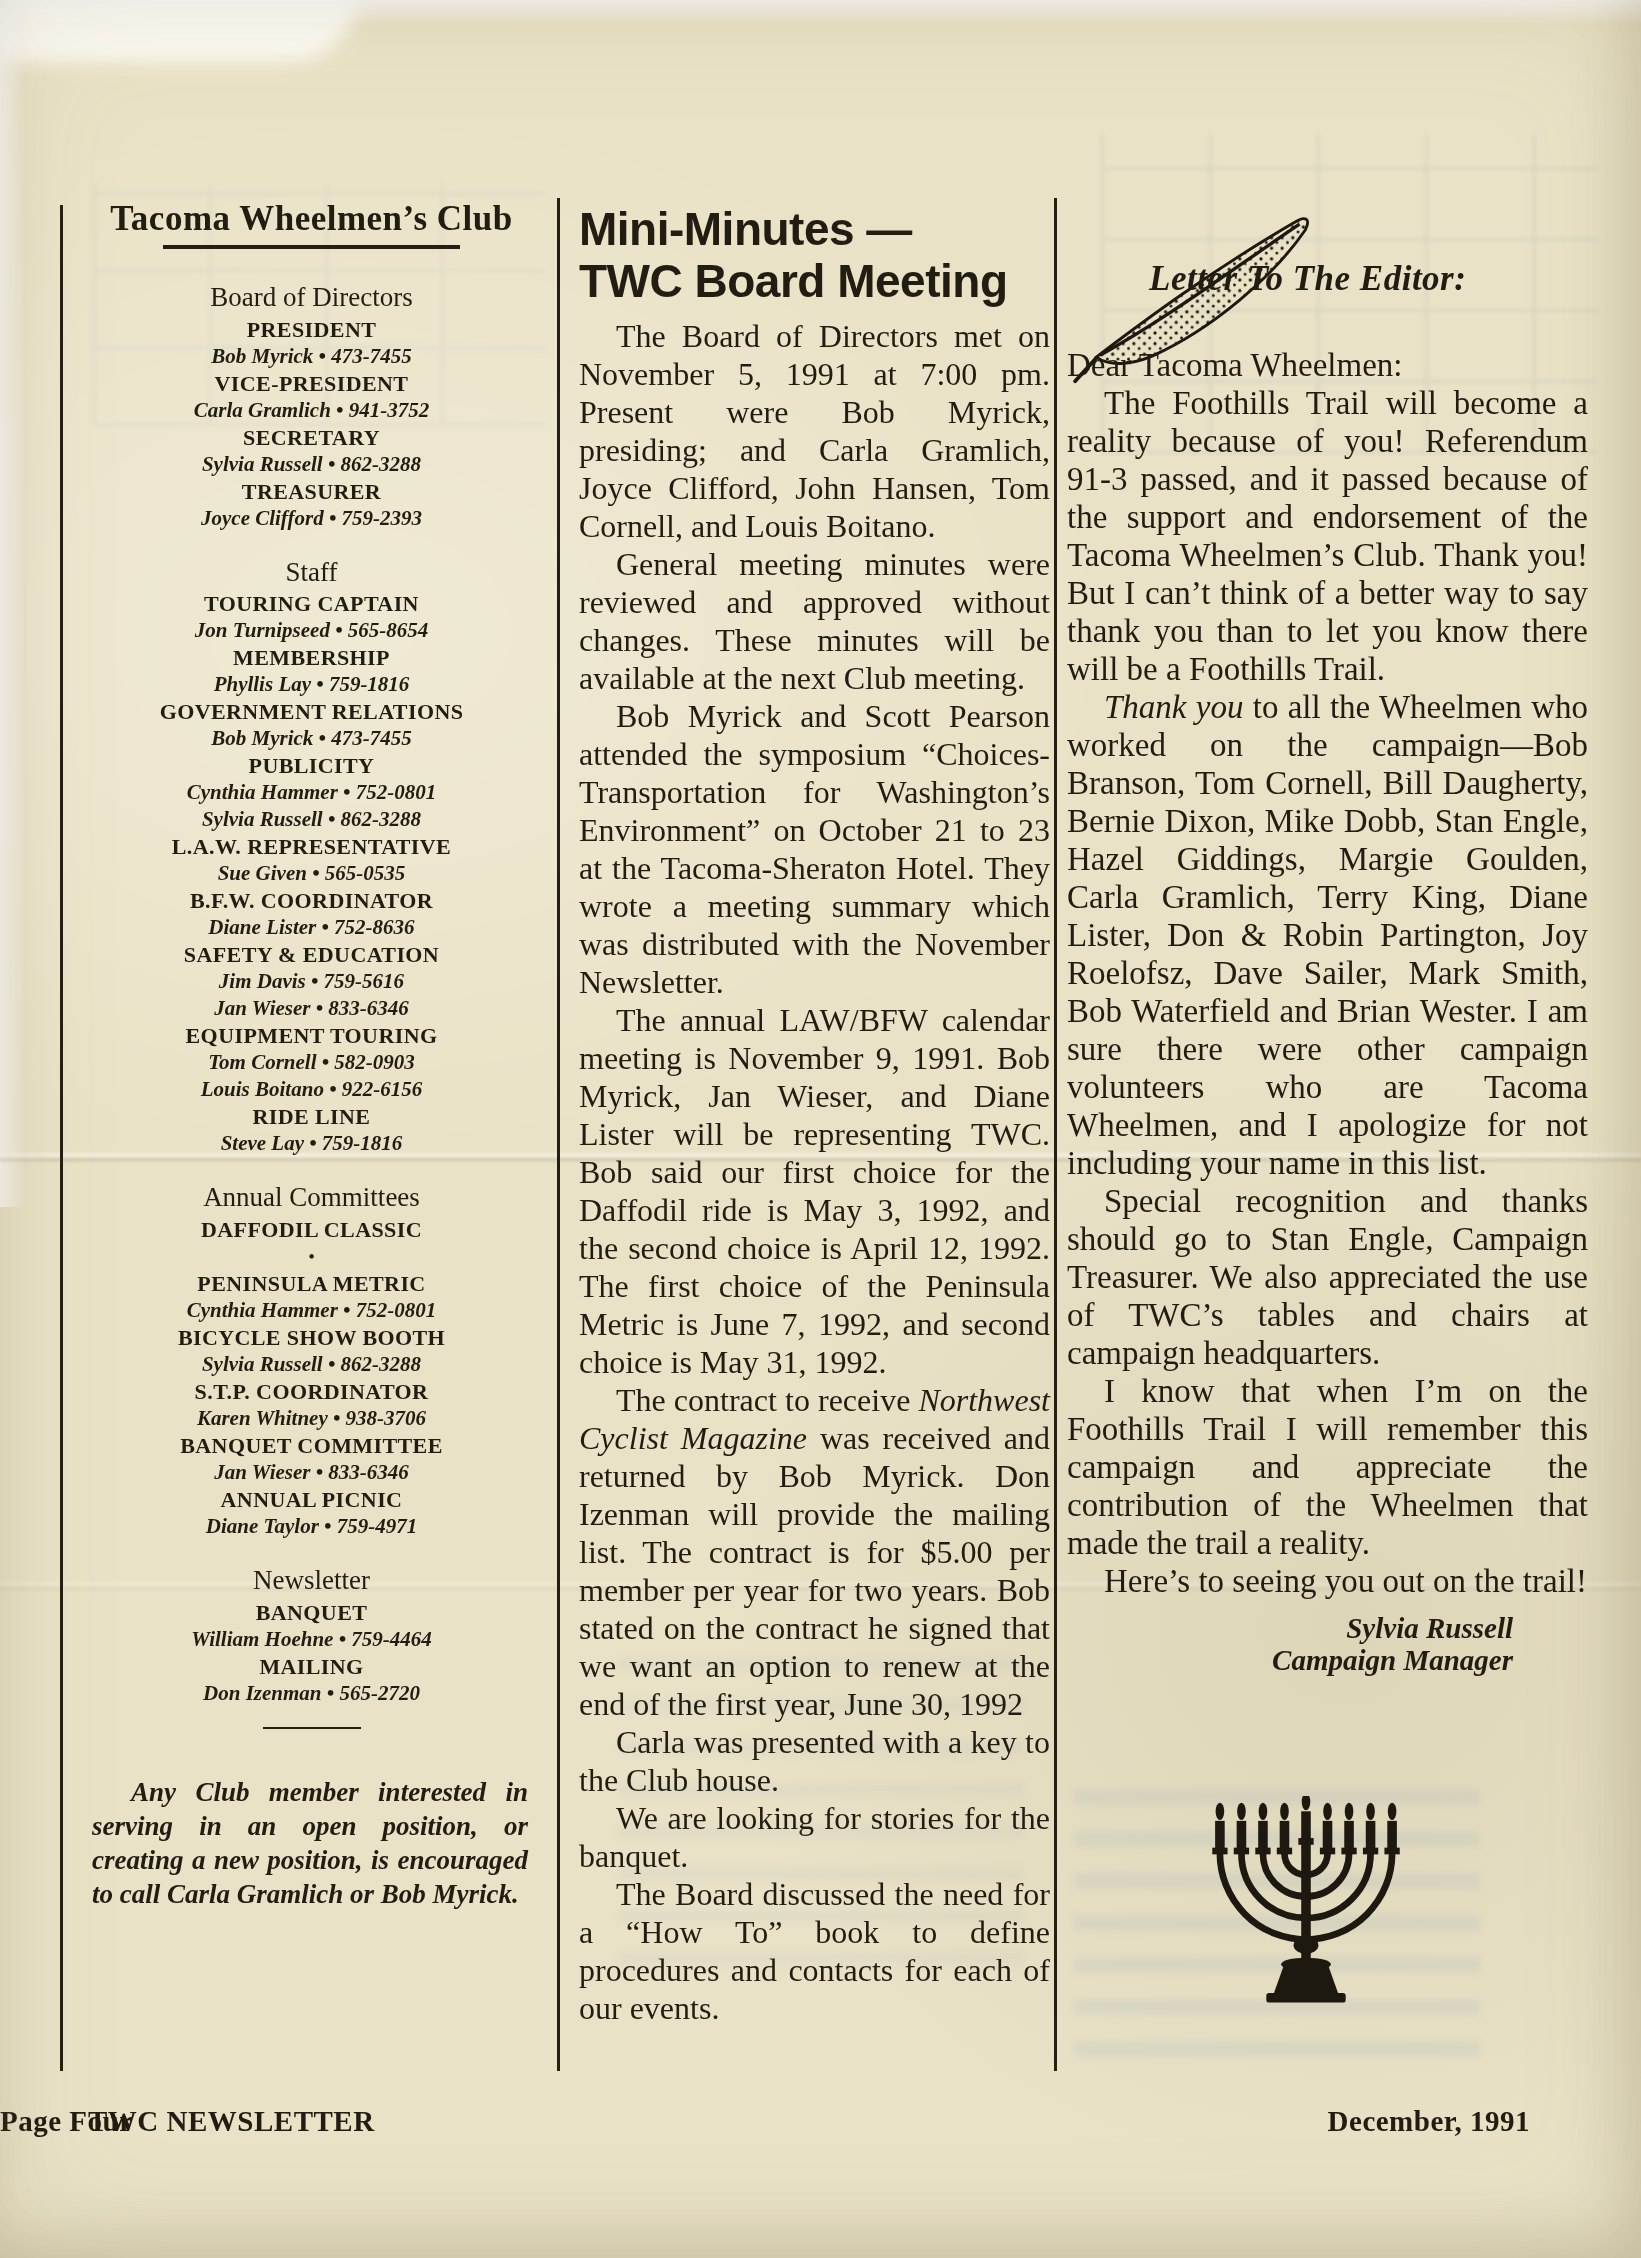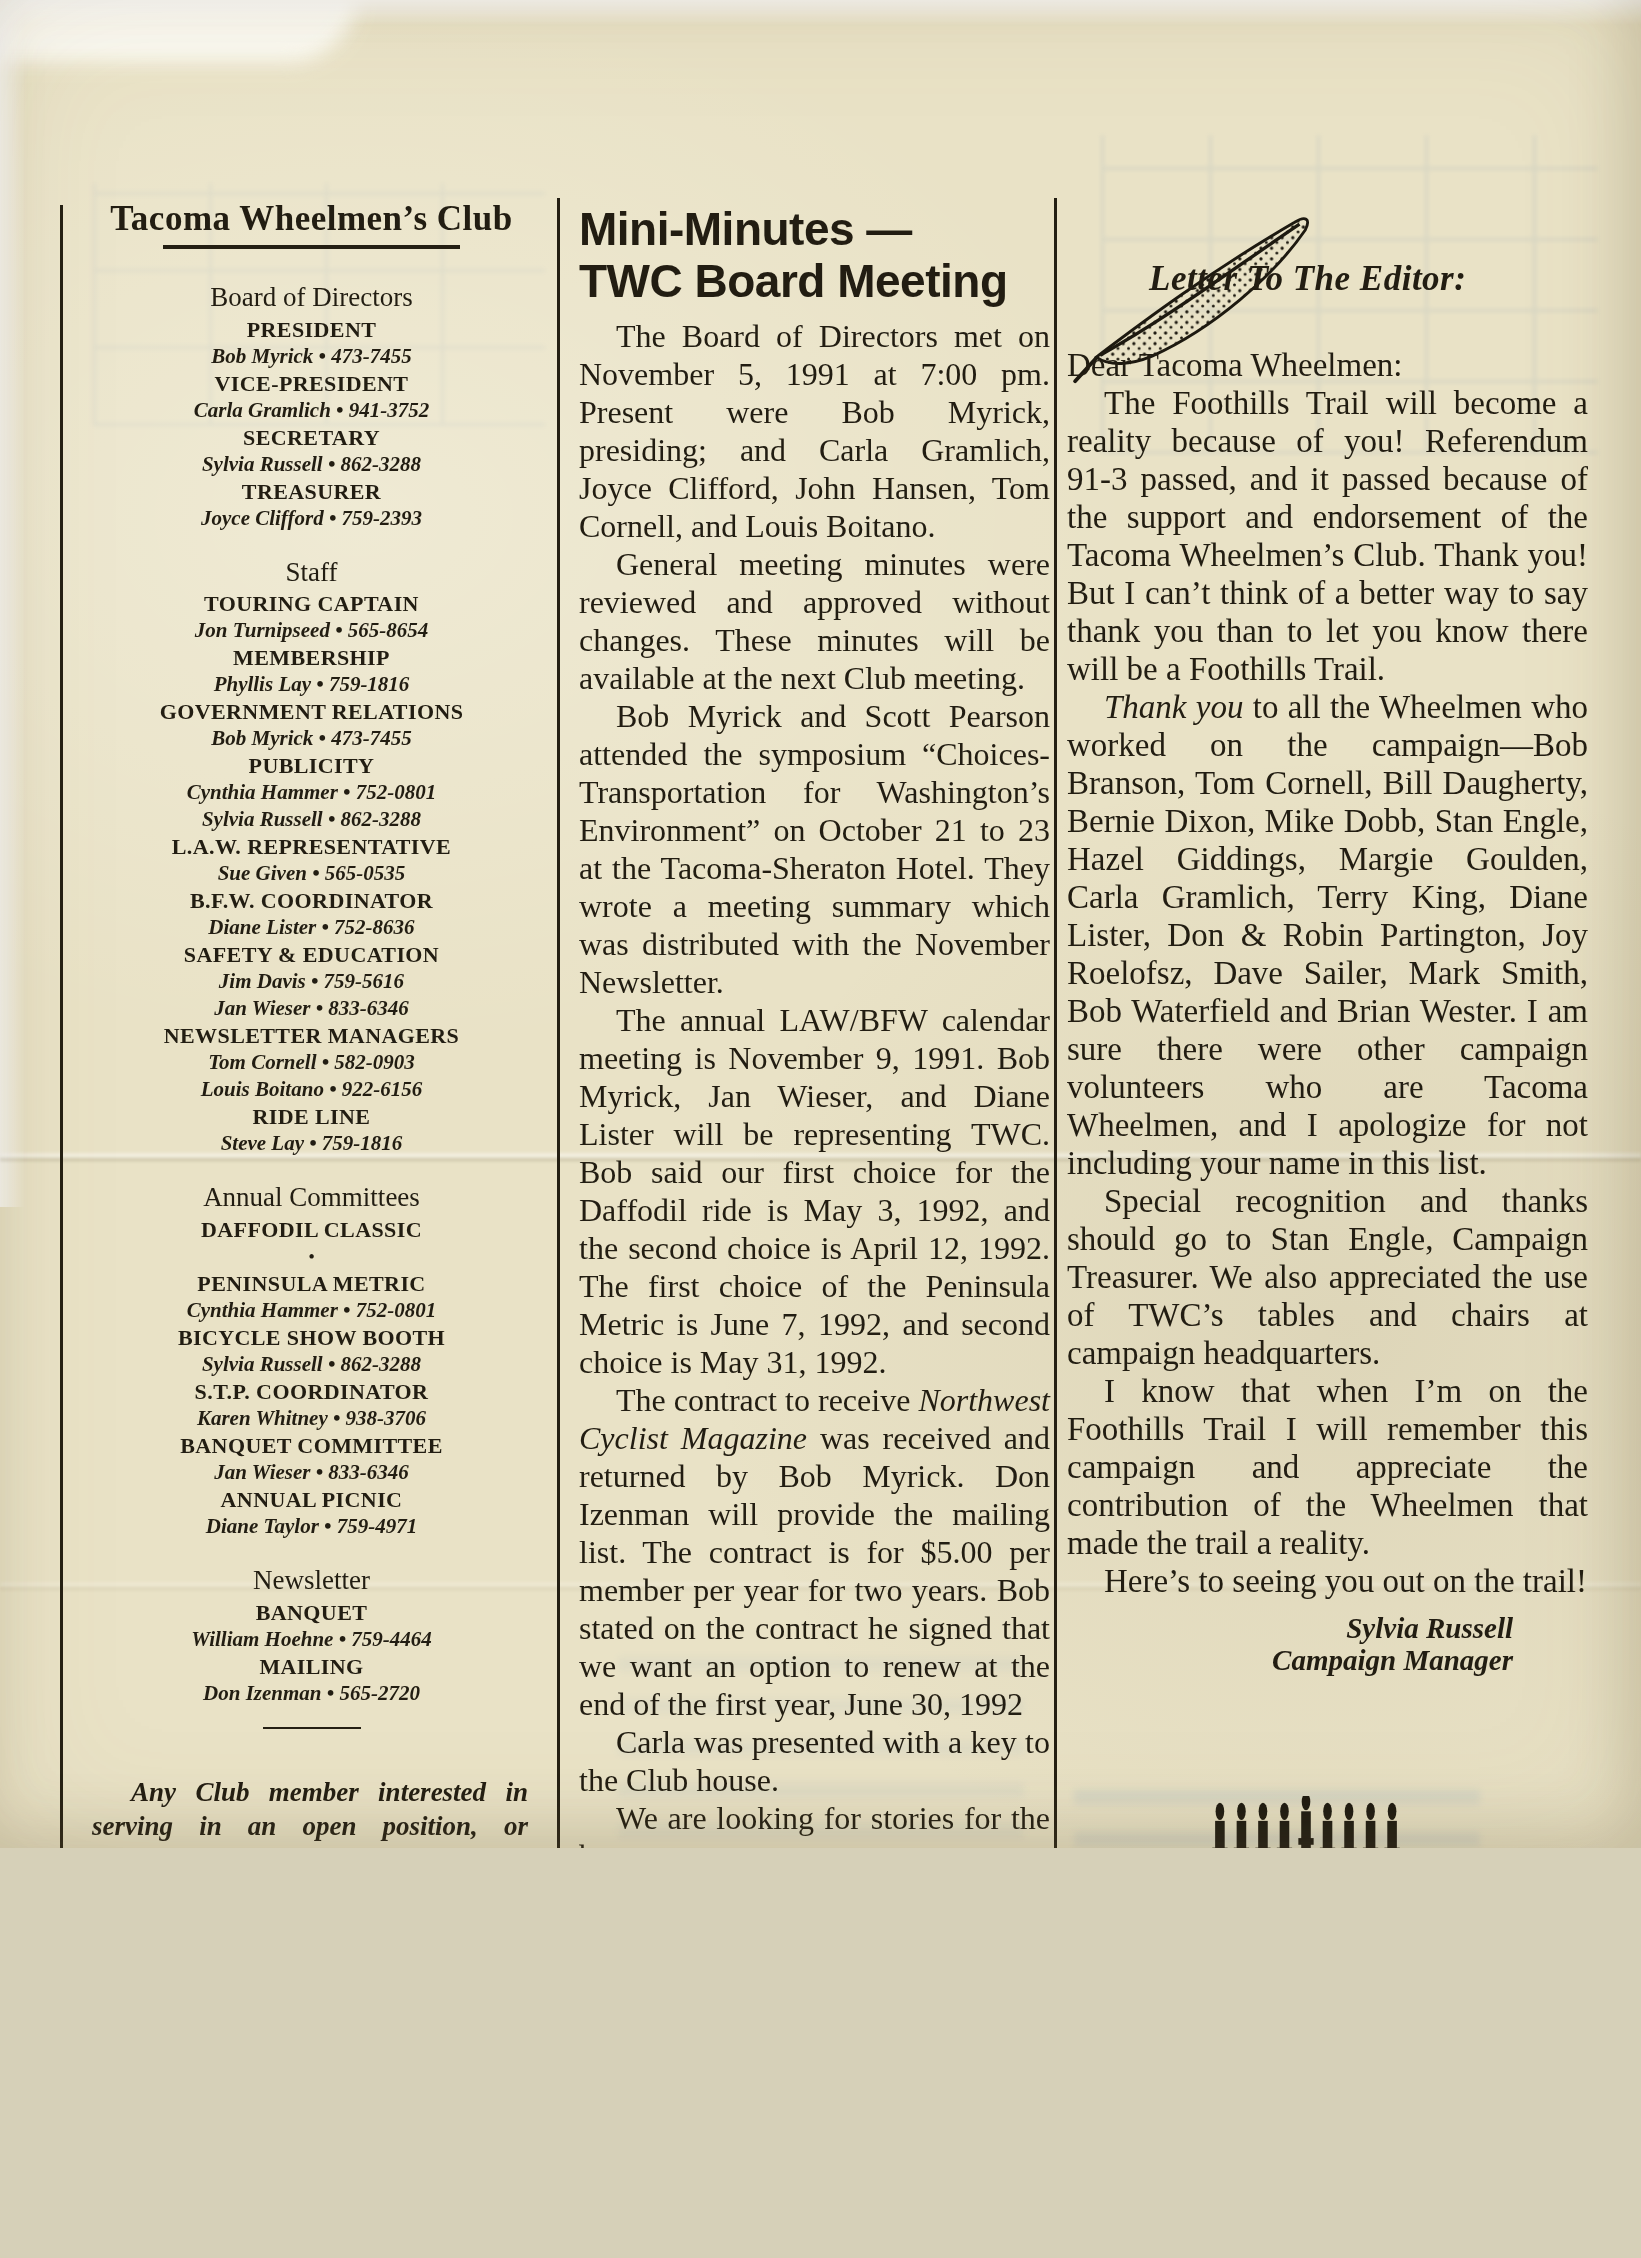"Tacoma Wheelmen’s Club" .page { height: 1848px -> 2258px }
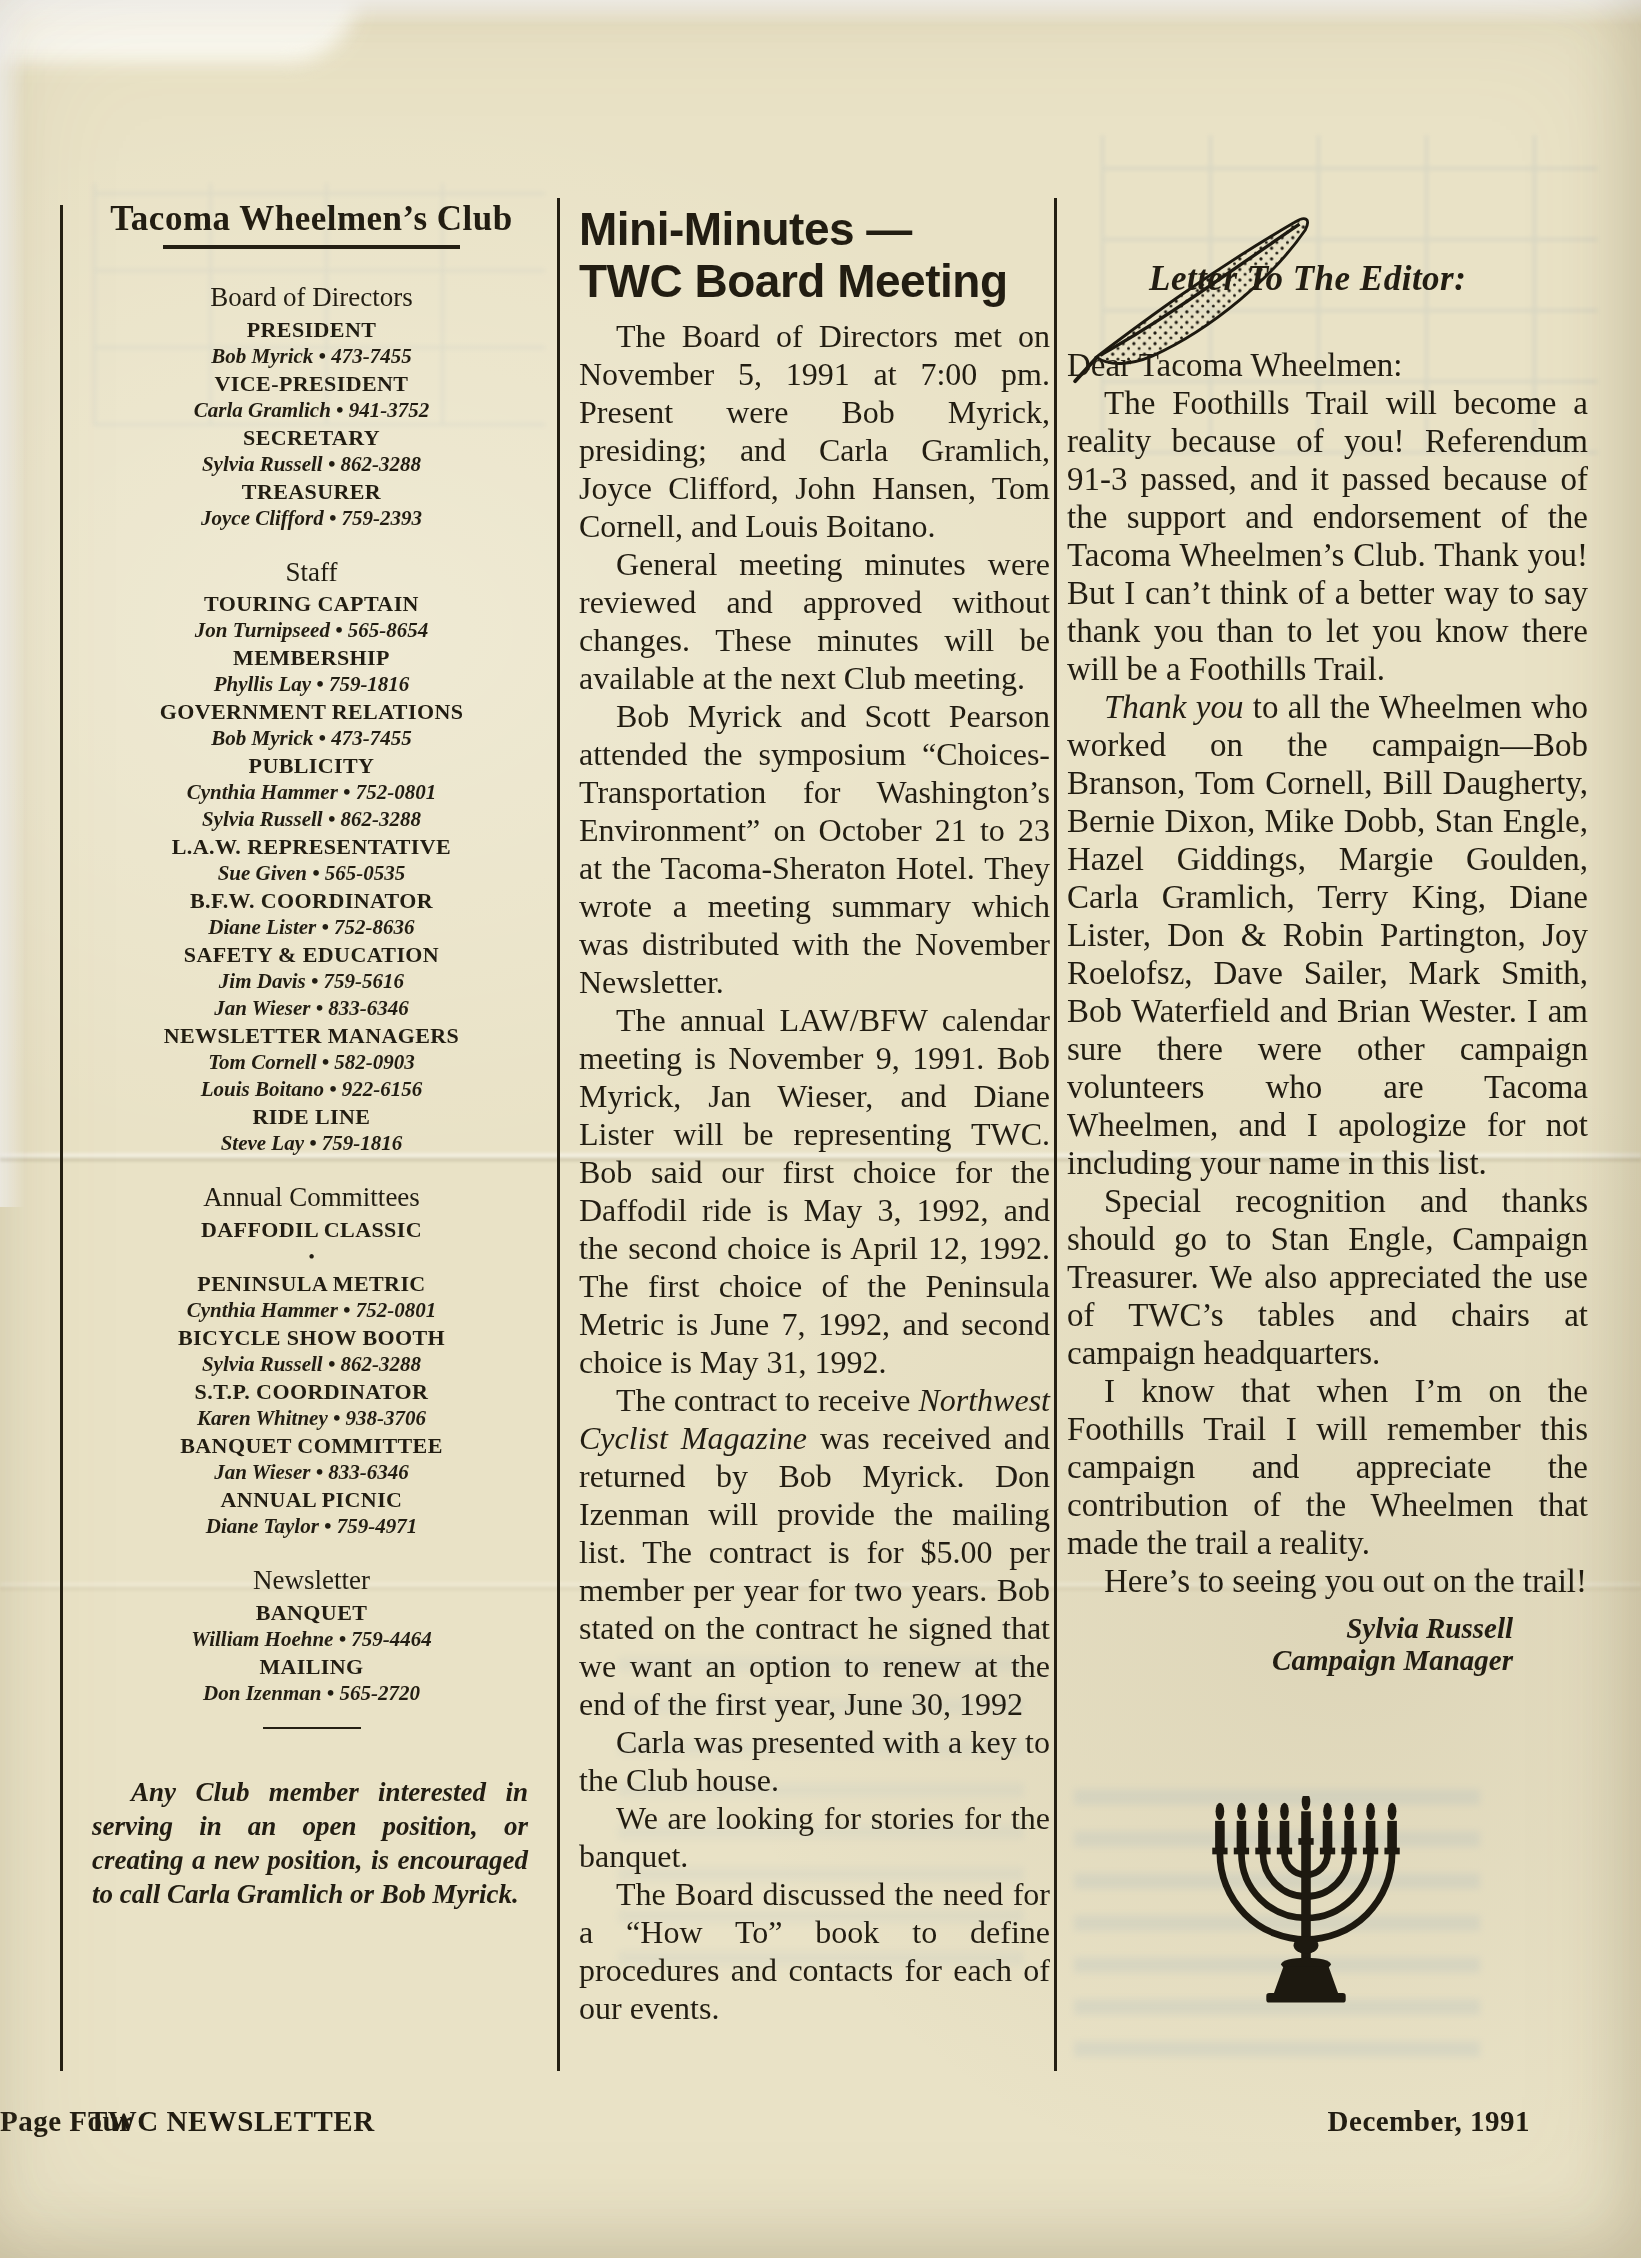"NEWSLETTER MANAGERS" div.dir-role { text: NEWSLETTER MANAGERS -> EQUIPMENT TOURING }
